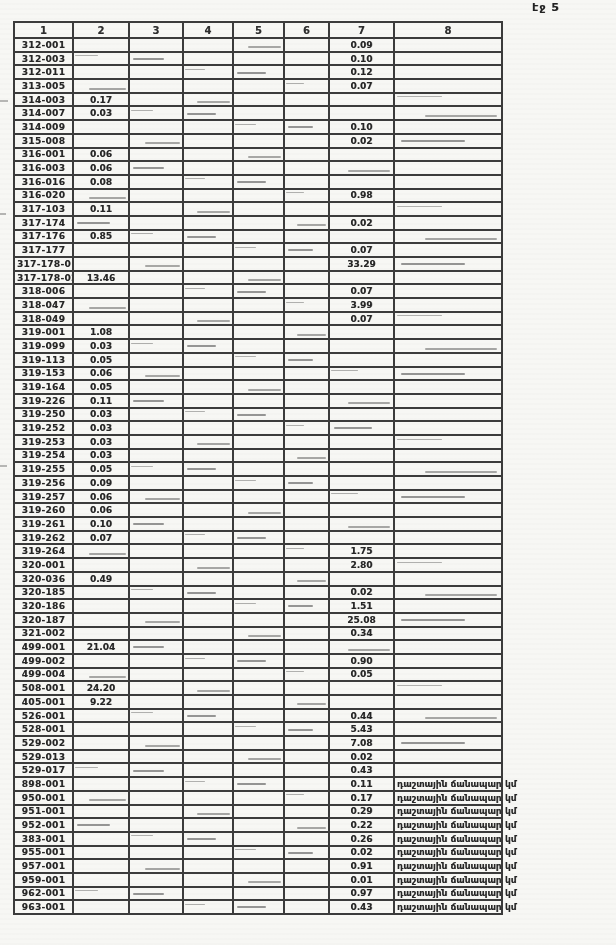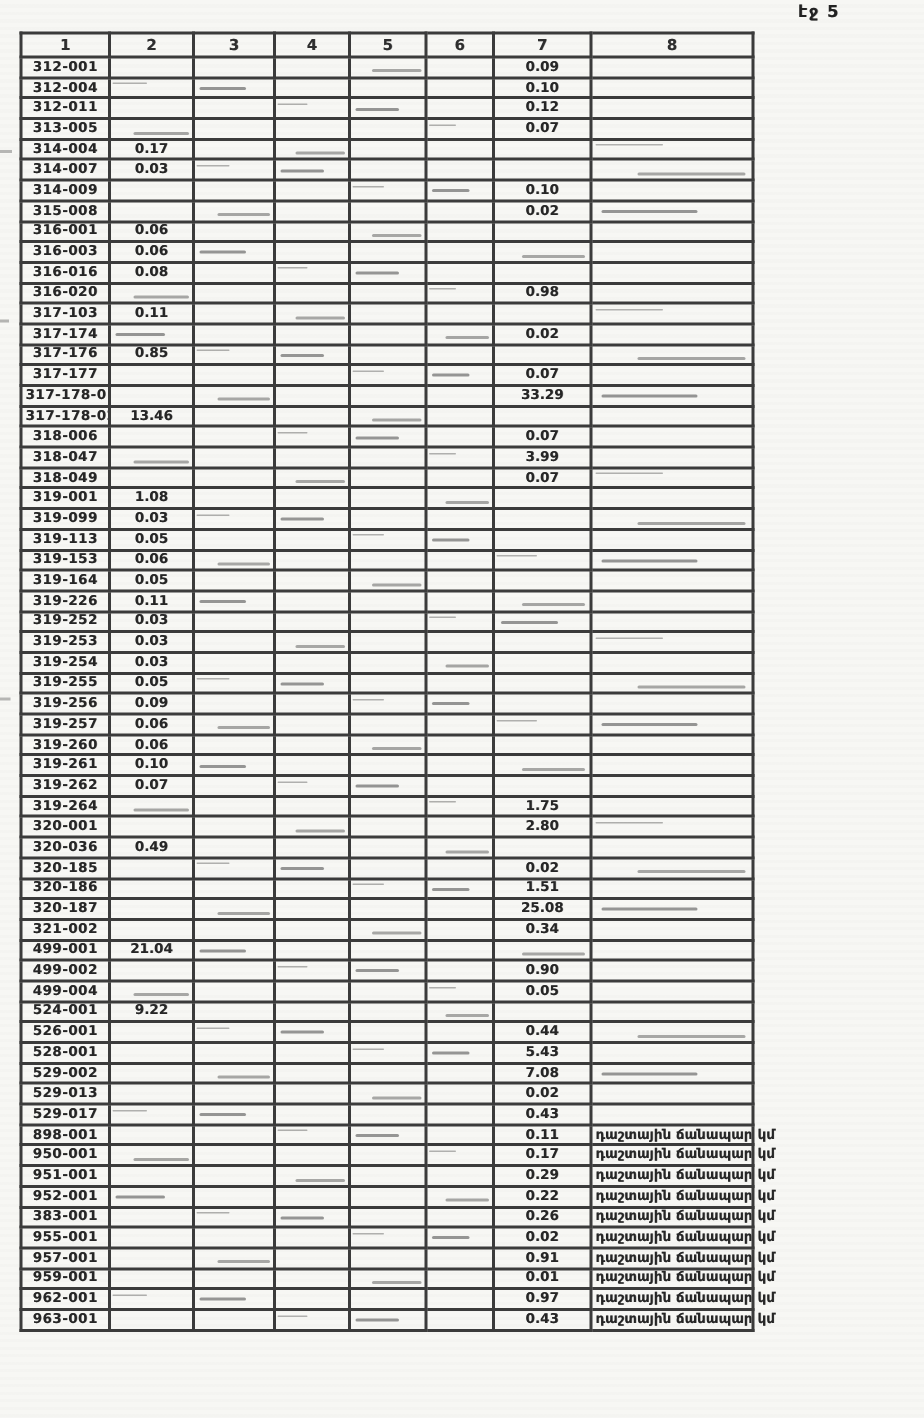"312-004" td.c-code { text: 312-004 -> 312-003 }
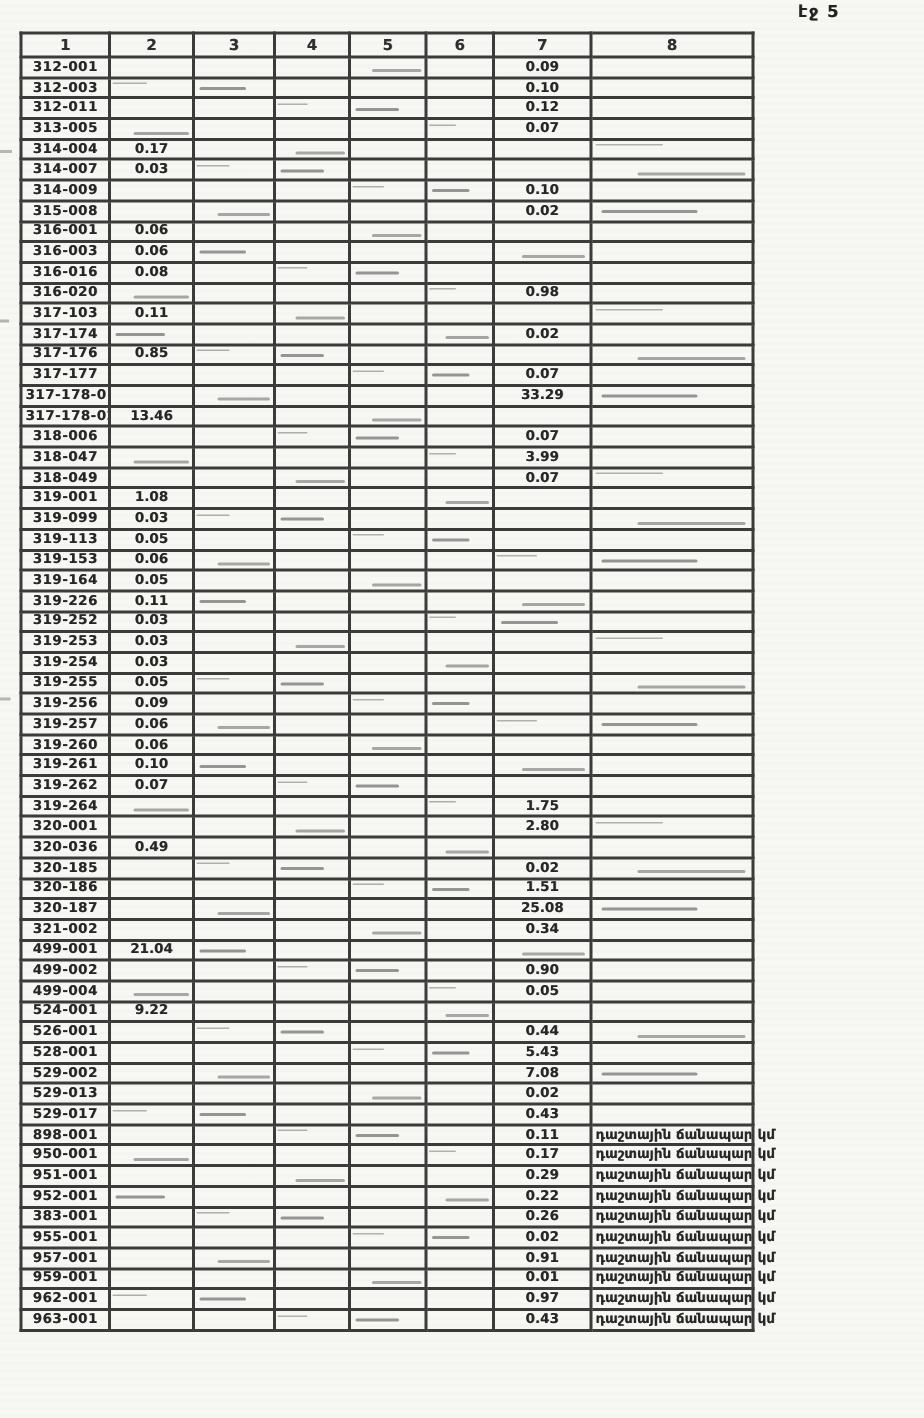"314-004" td.c-code { text: 314-004 -> 314-003 }
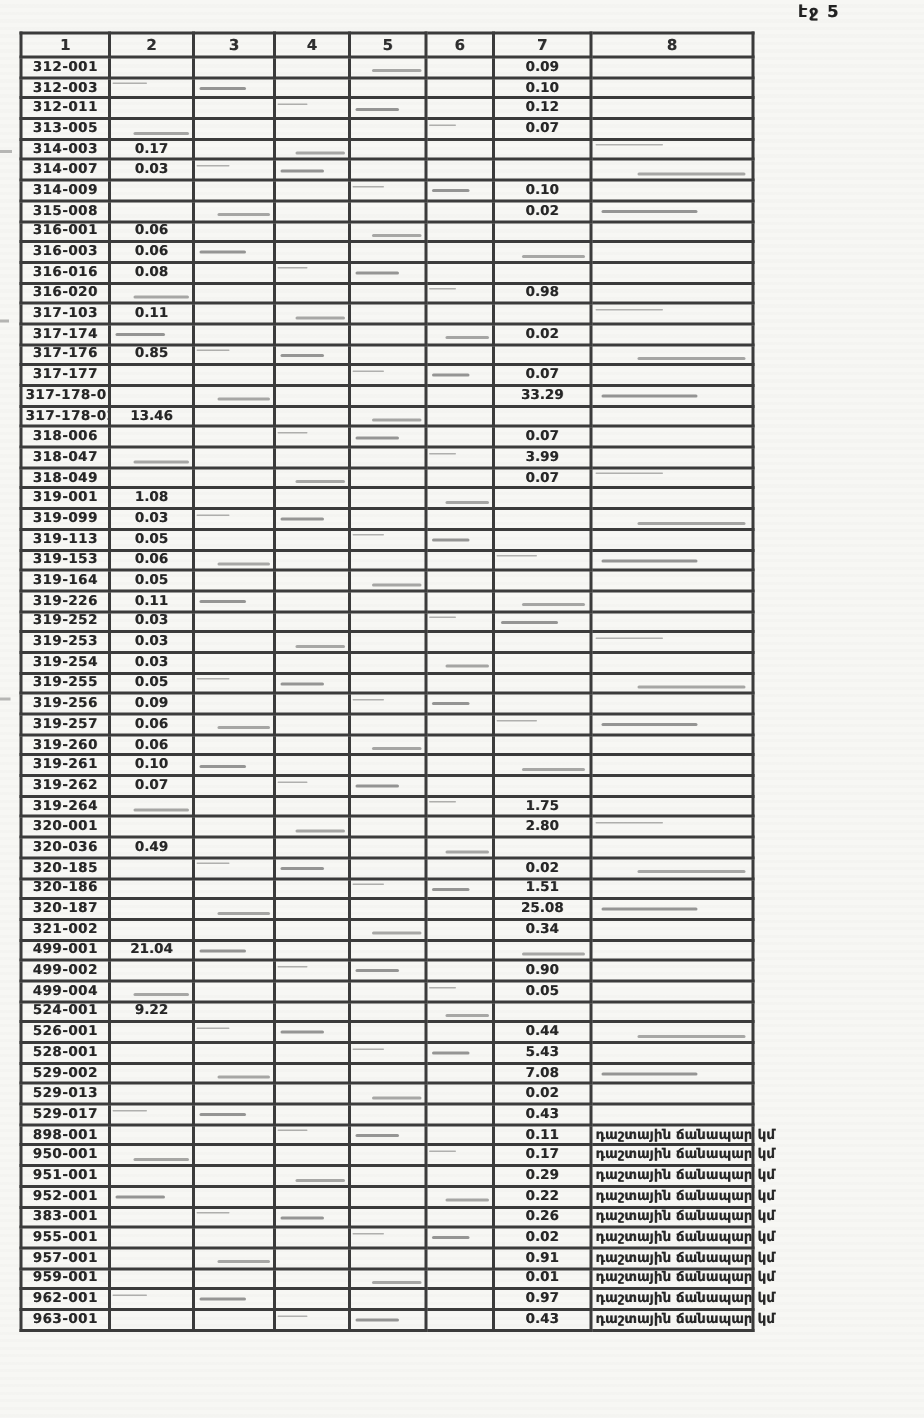"319-250" tr { html: none -> <tr> <td>319-250</td> <td>0.03</td> <td></td> <td></td> <td></td> <td></td> <td></td> <td></td> <td></td> </tr> }
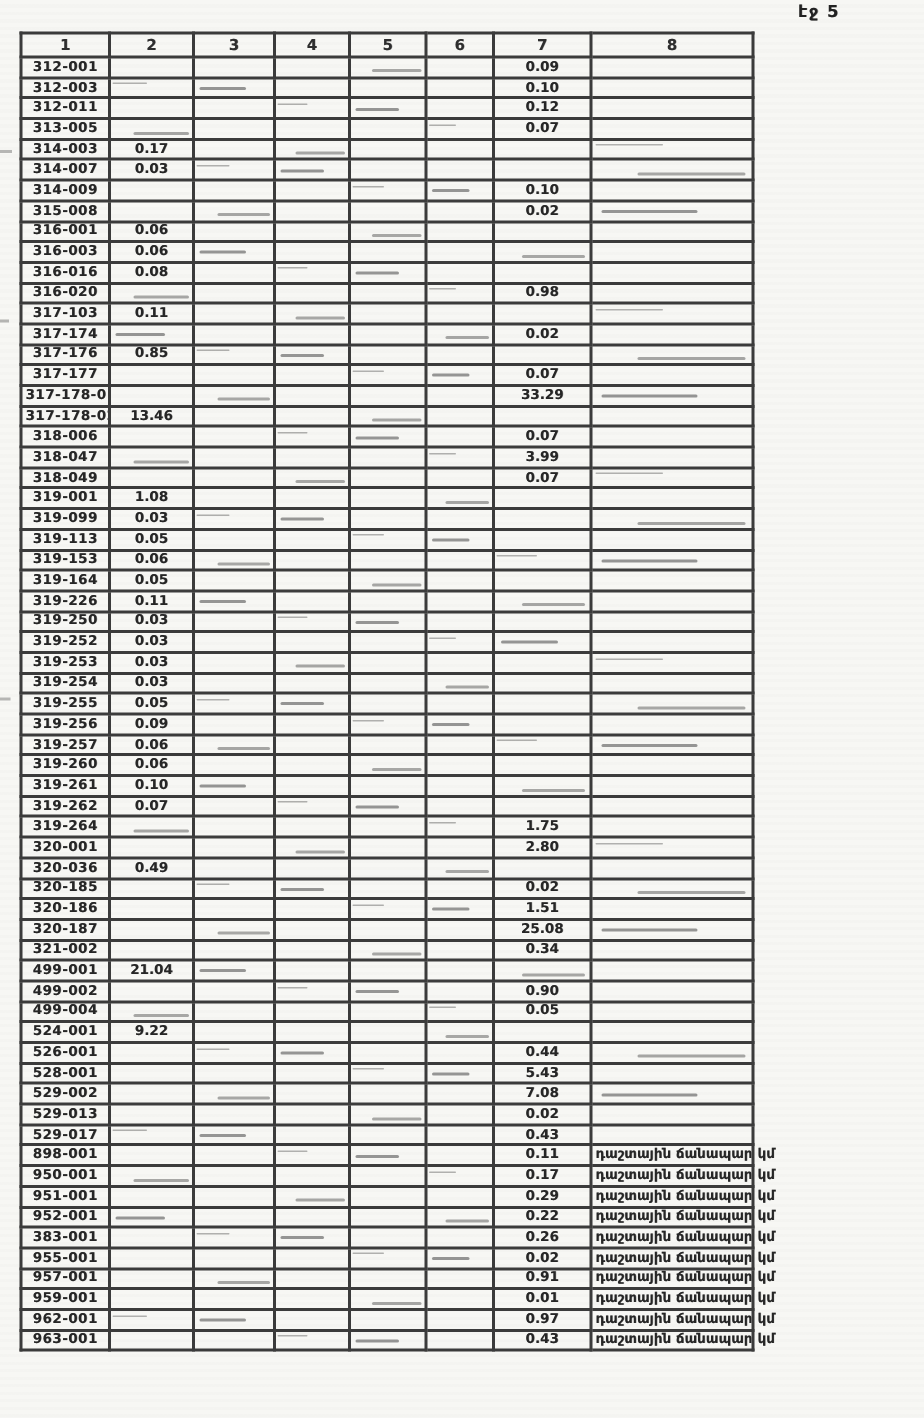"508-001" tr { html: none -> <tr> <td>508-001</td> <td>24.20</td> <td></td> <td></td> <td></td> <td></td> <td></td> <td></td> <td></td> </tr> }
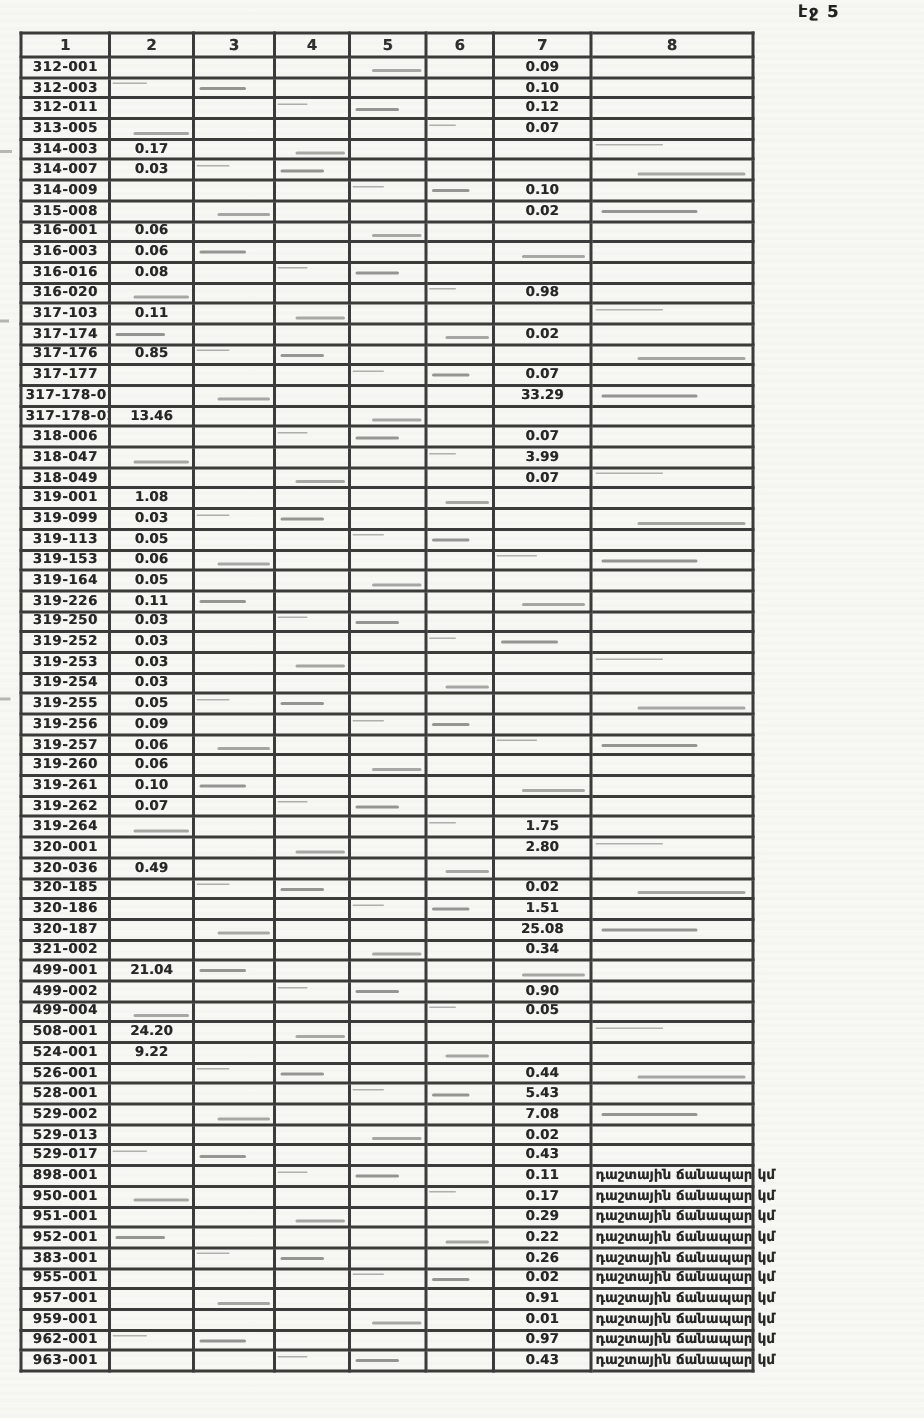"524-001" td.c-code { text: 524-001 -> 405-001 }
